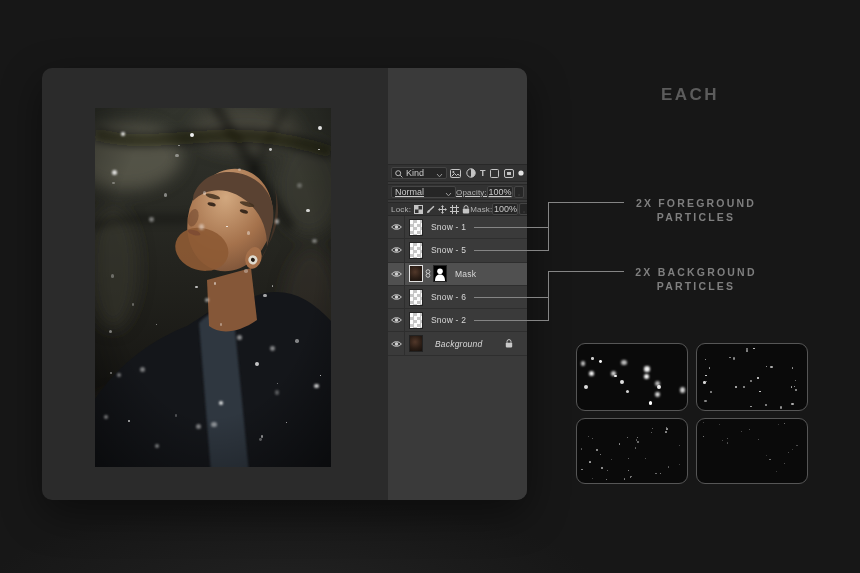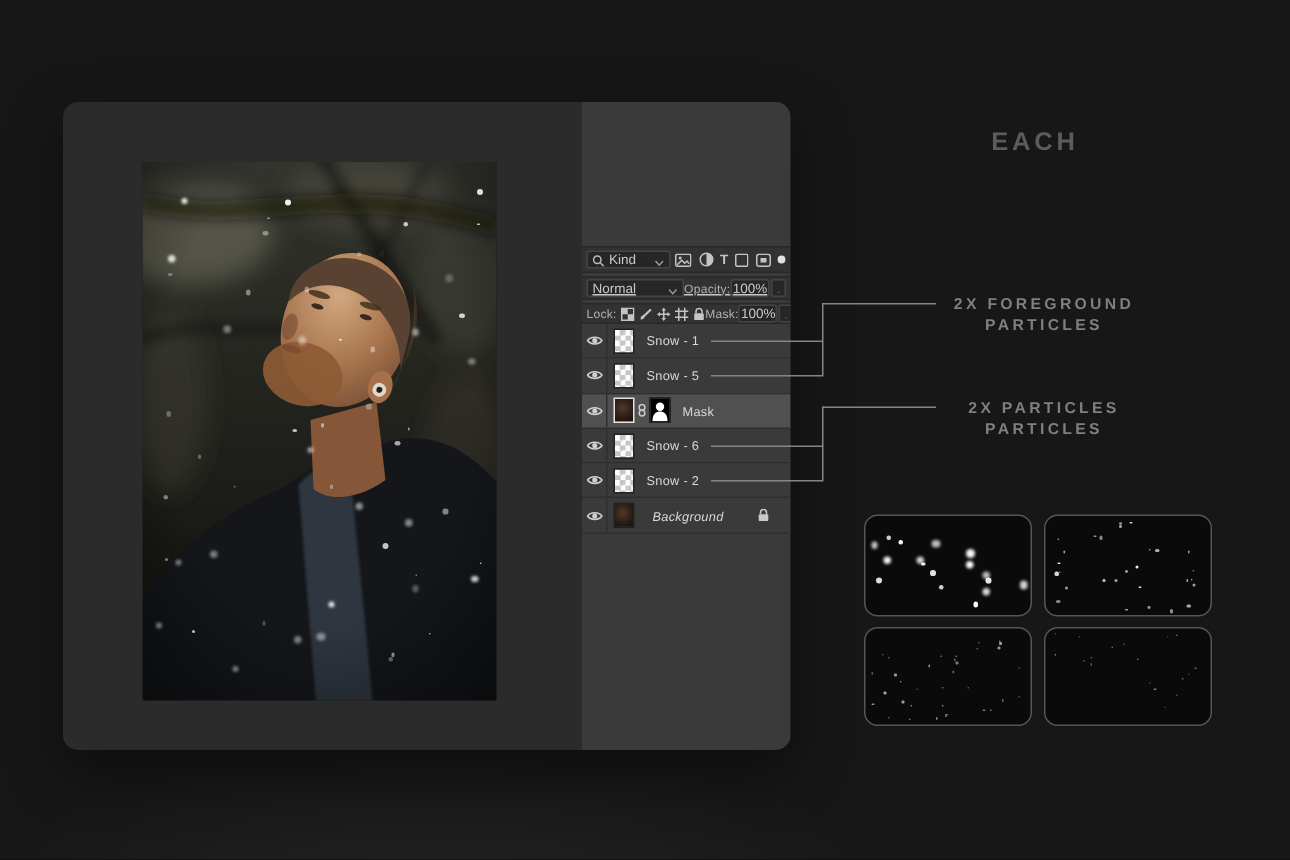"2X PARTICLES" div { text: PARTICLES -> BACKGROUND }
